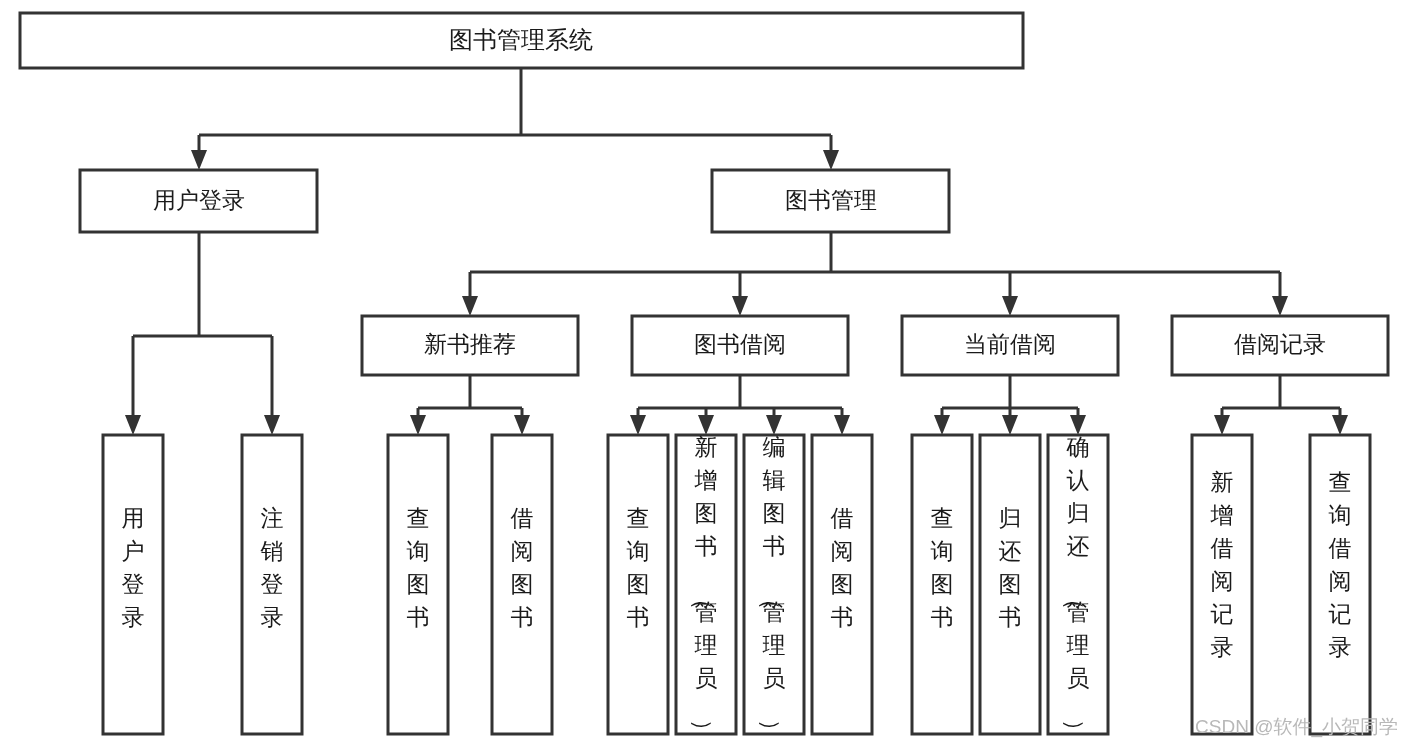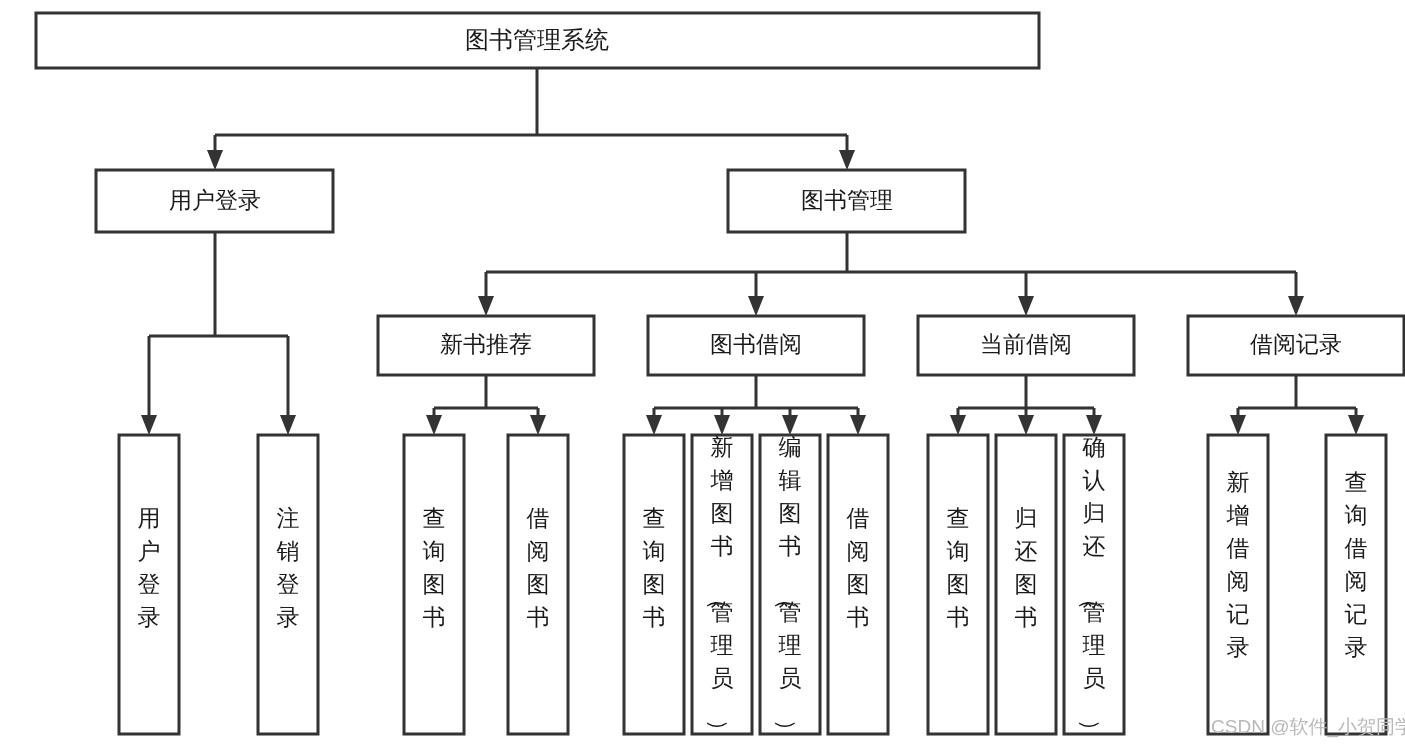"图书管理系统" #diagram-root { left: 16px -> 0 }
